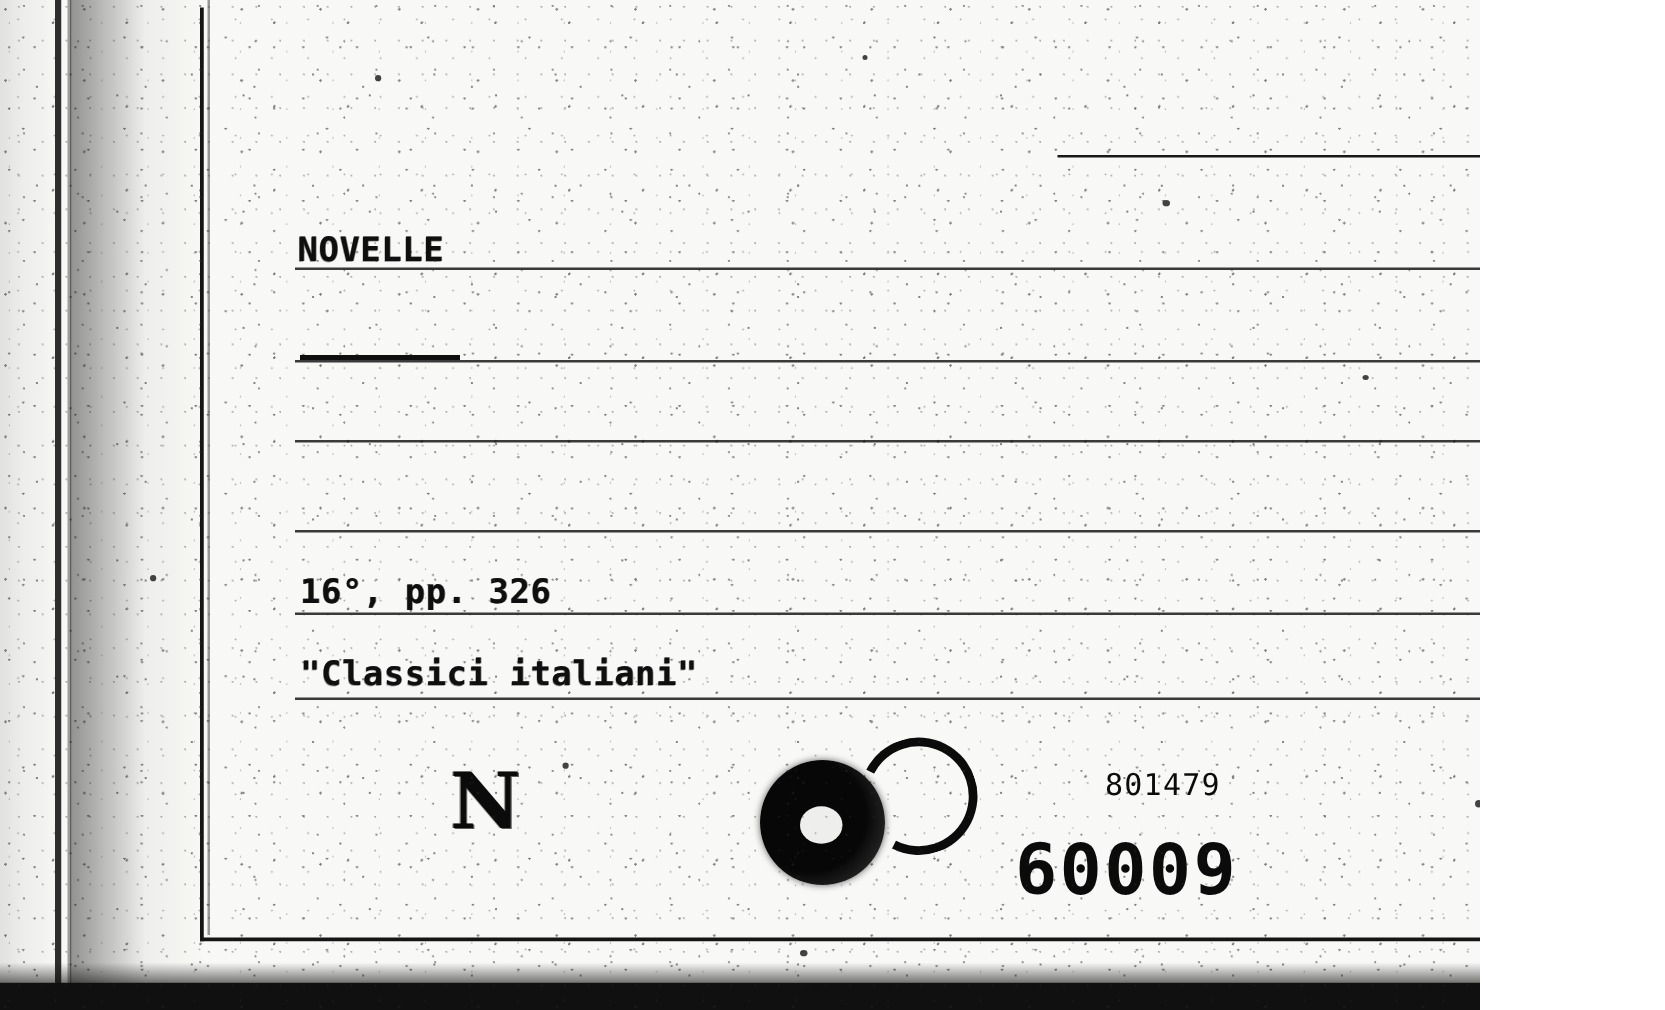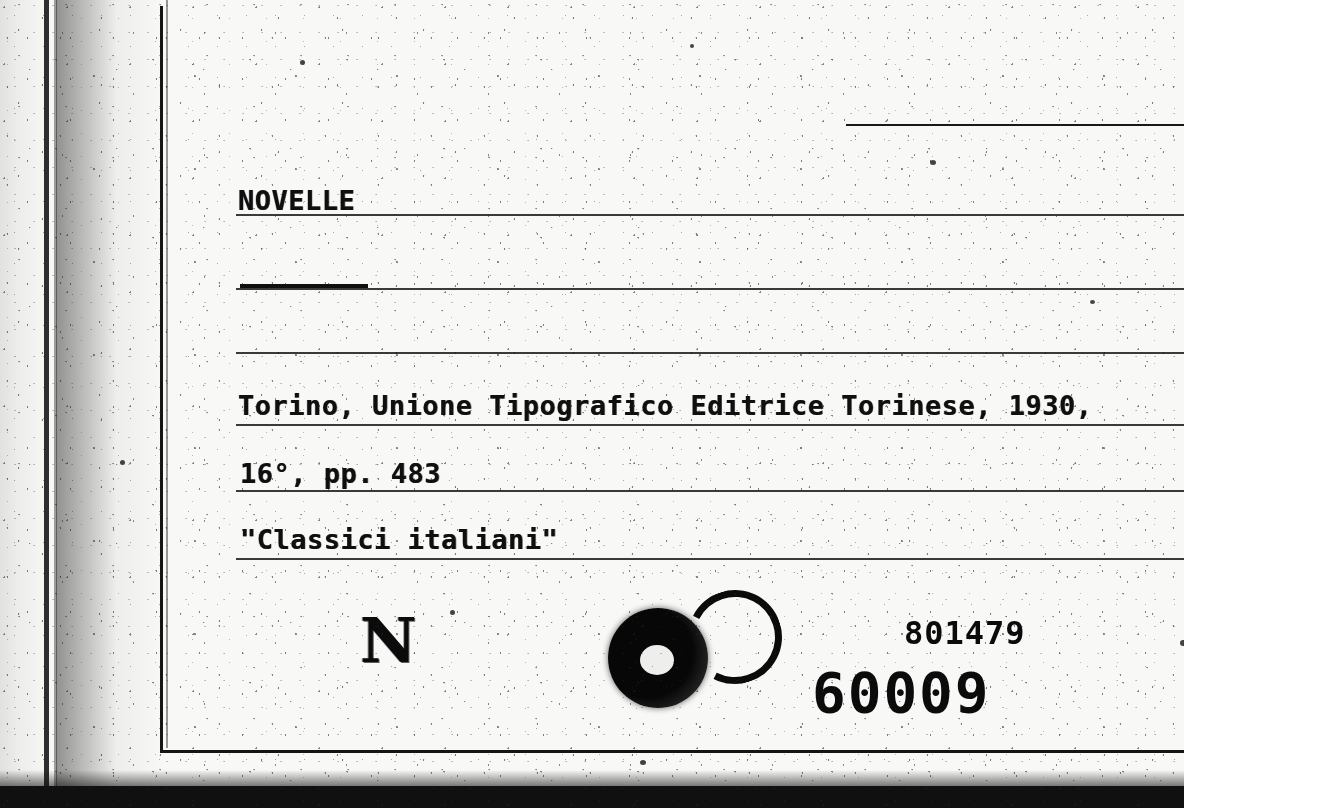"Torino, Unione Tipografico Editrice" div.typed { html: <div>Torino, Unione Tipografico Editrice Torinese, 1930,</div> -> none }
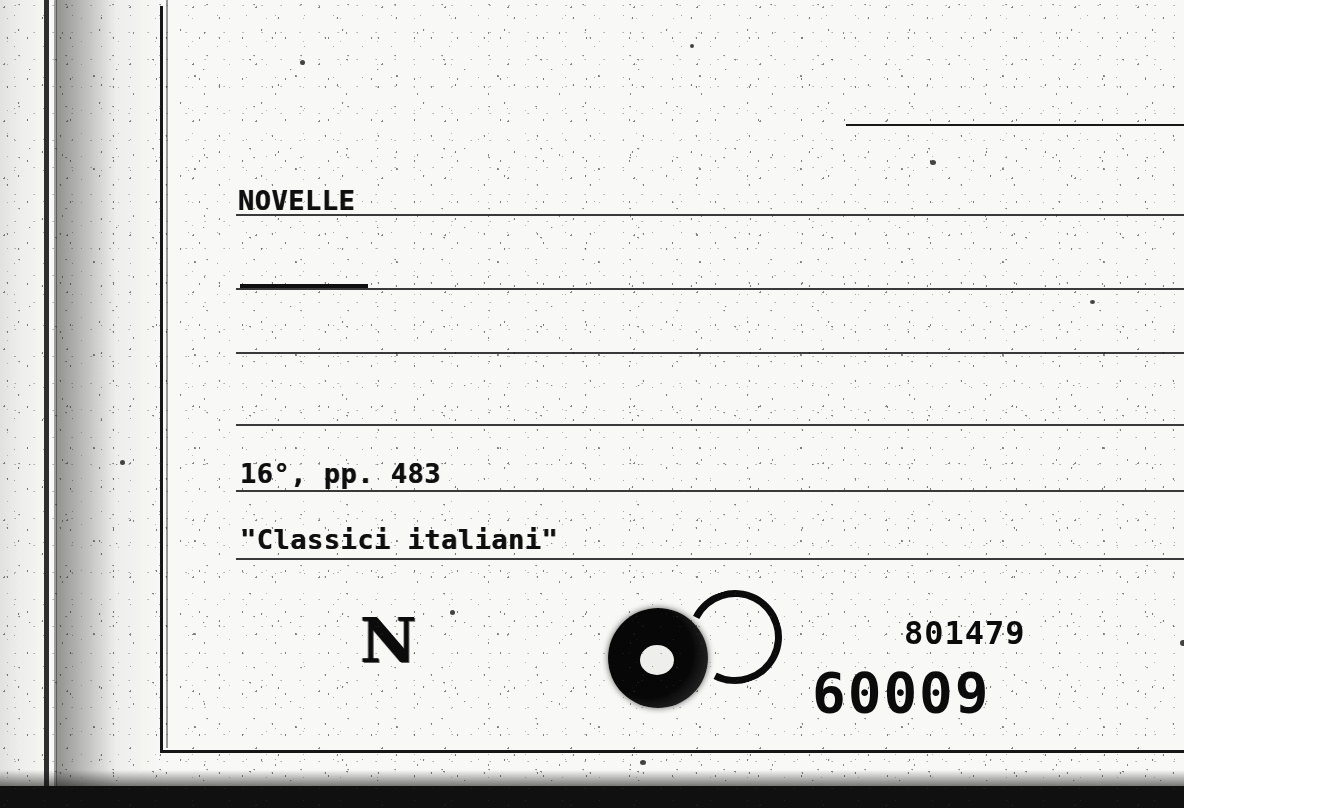"16°, pp. 483" div.typed { text: 483 -> 326 }
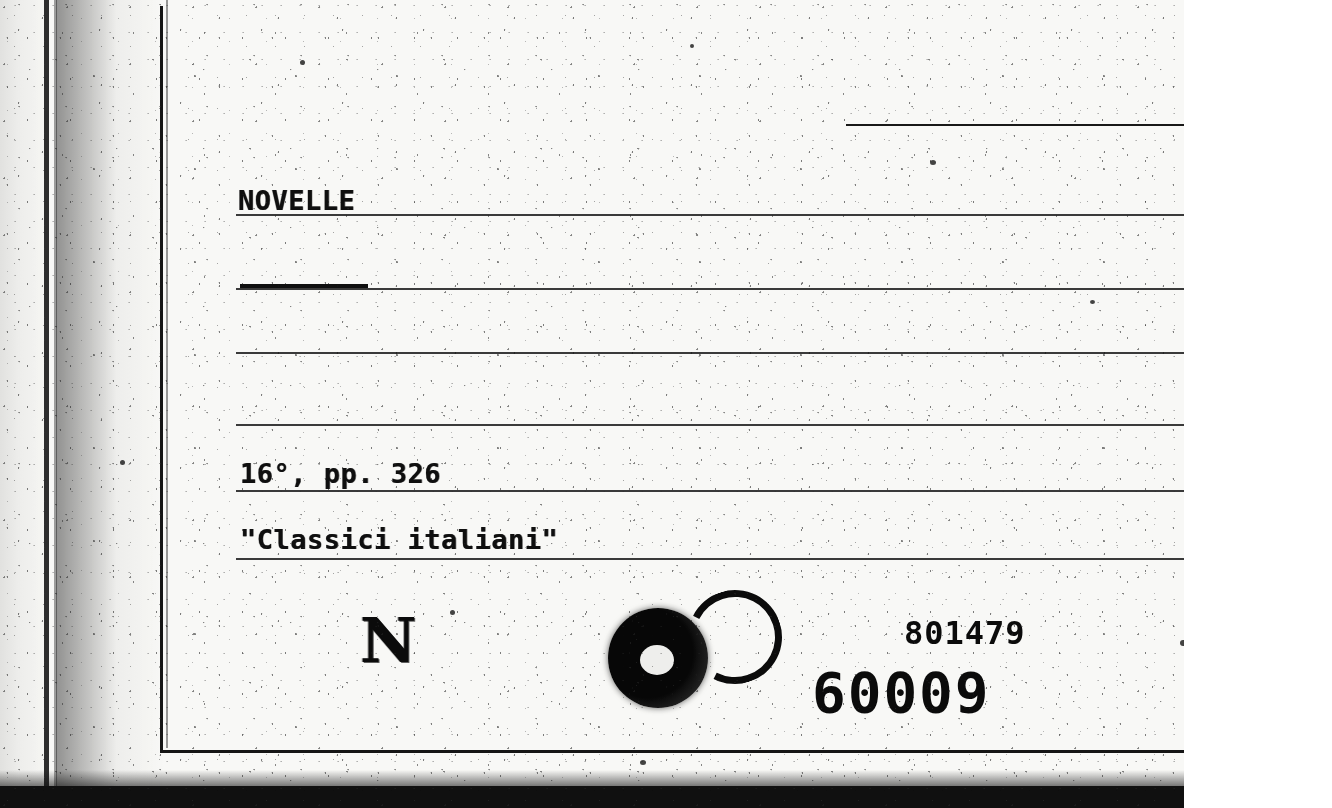"801479" .num-801479 { font-size: 32px -> 24px; font-weight: 700 -> 400; left: 904px -> 884px }
